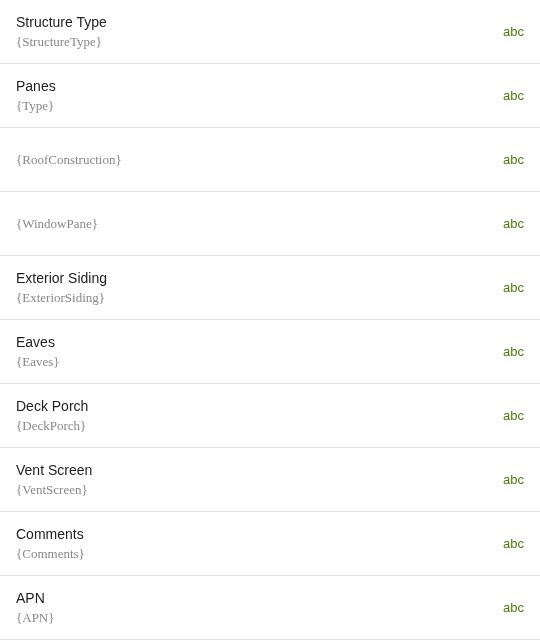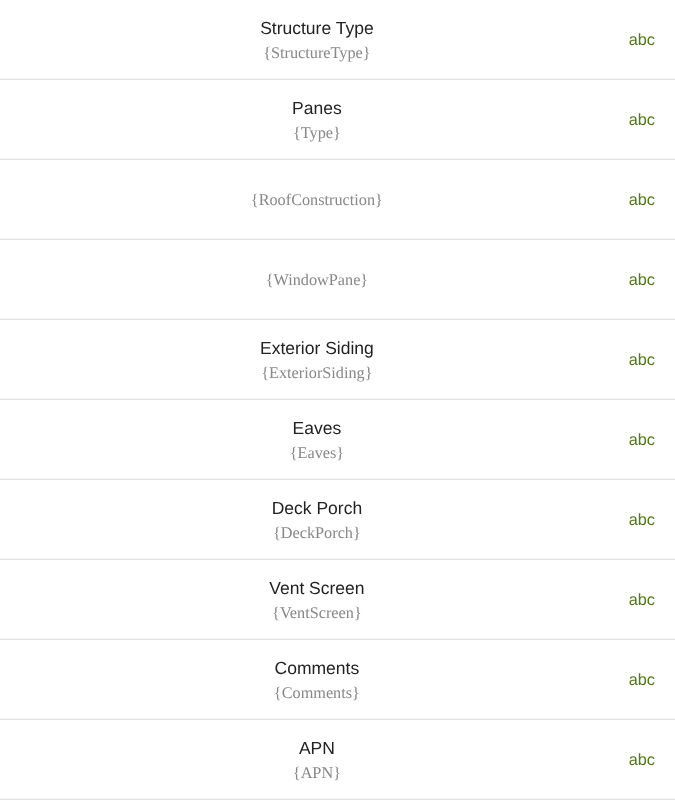"Structure Type" .list-item { text-align: center -> none }
